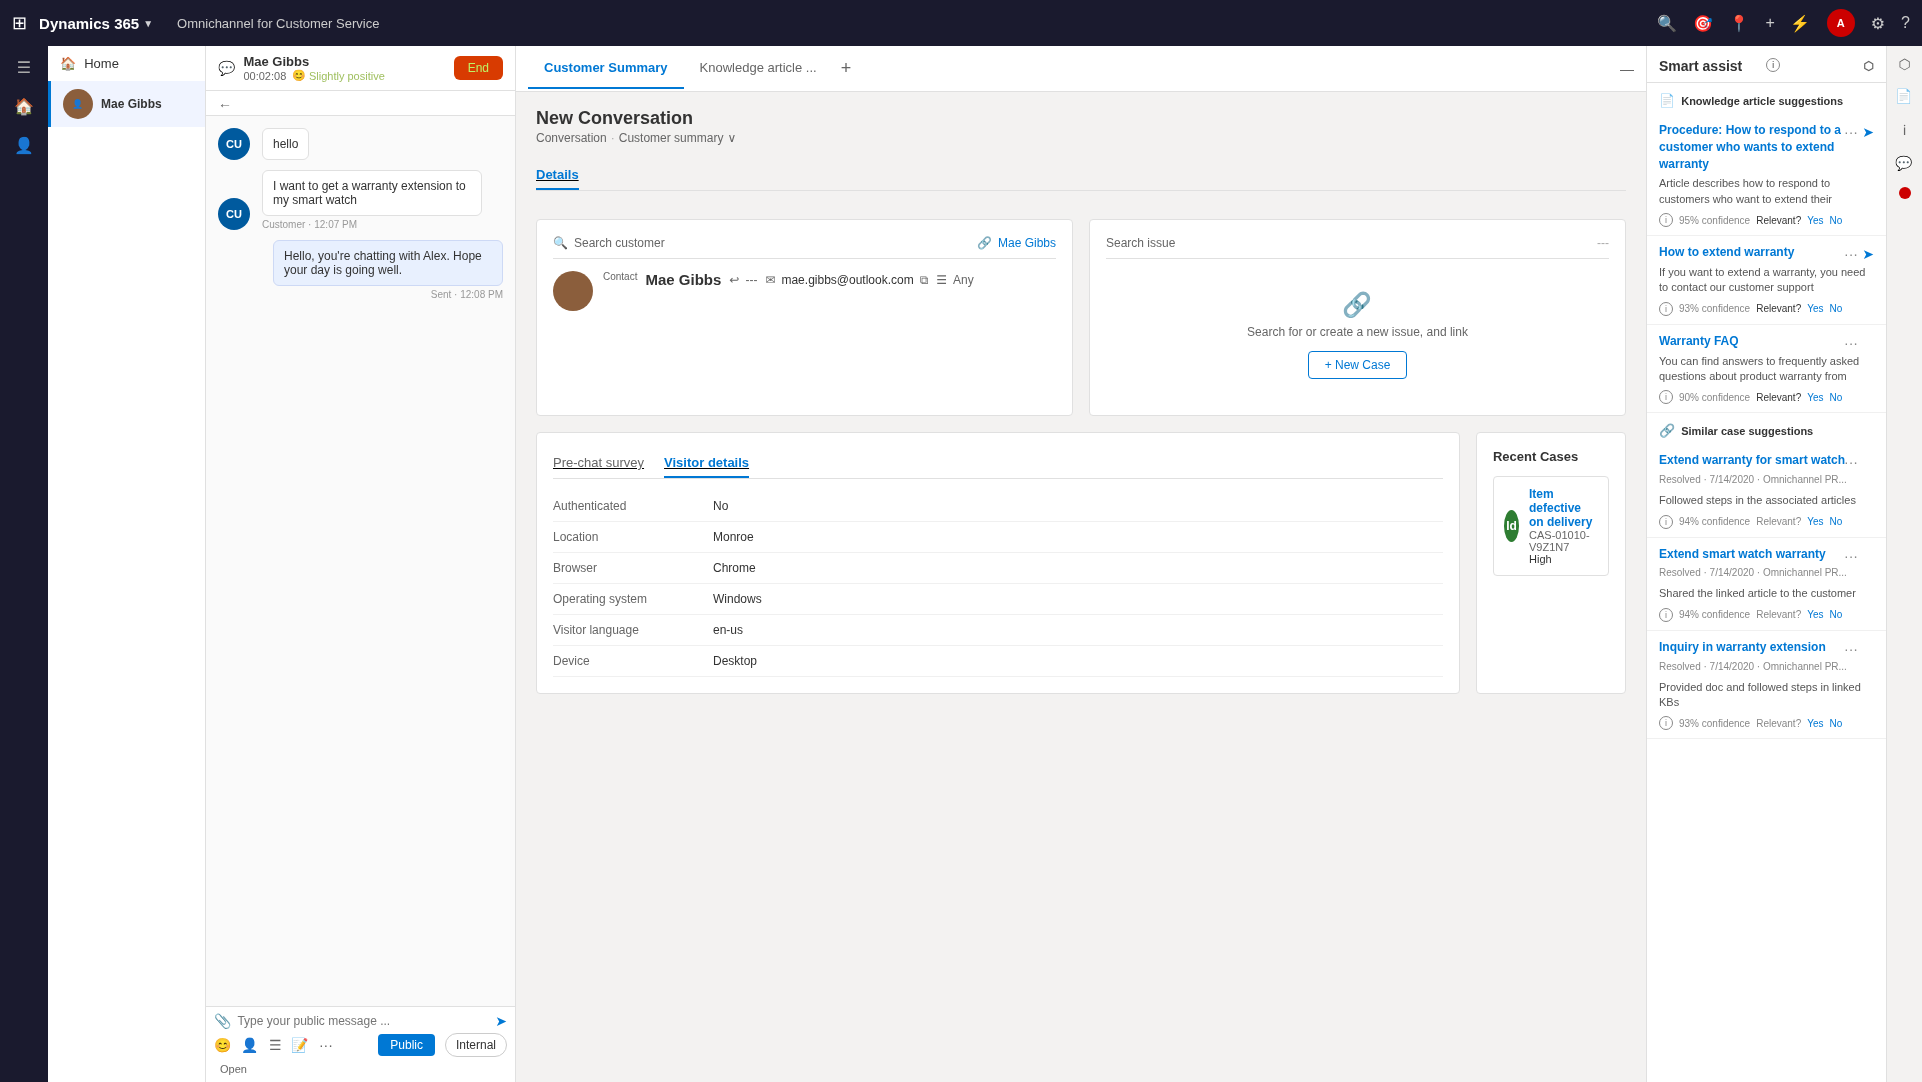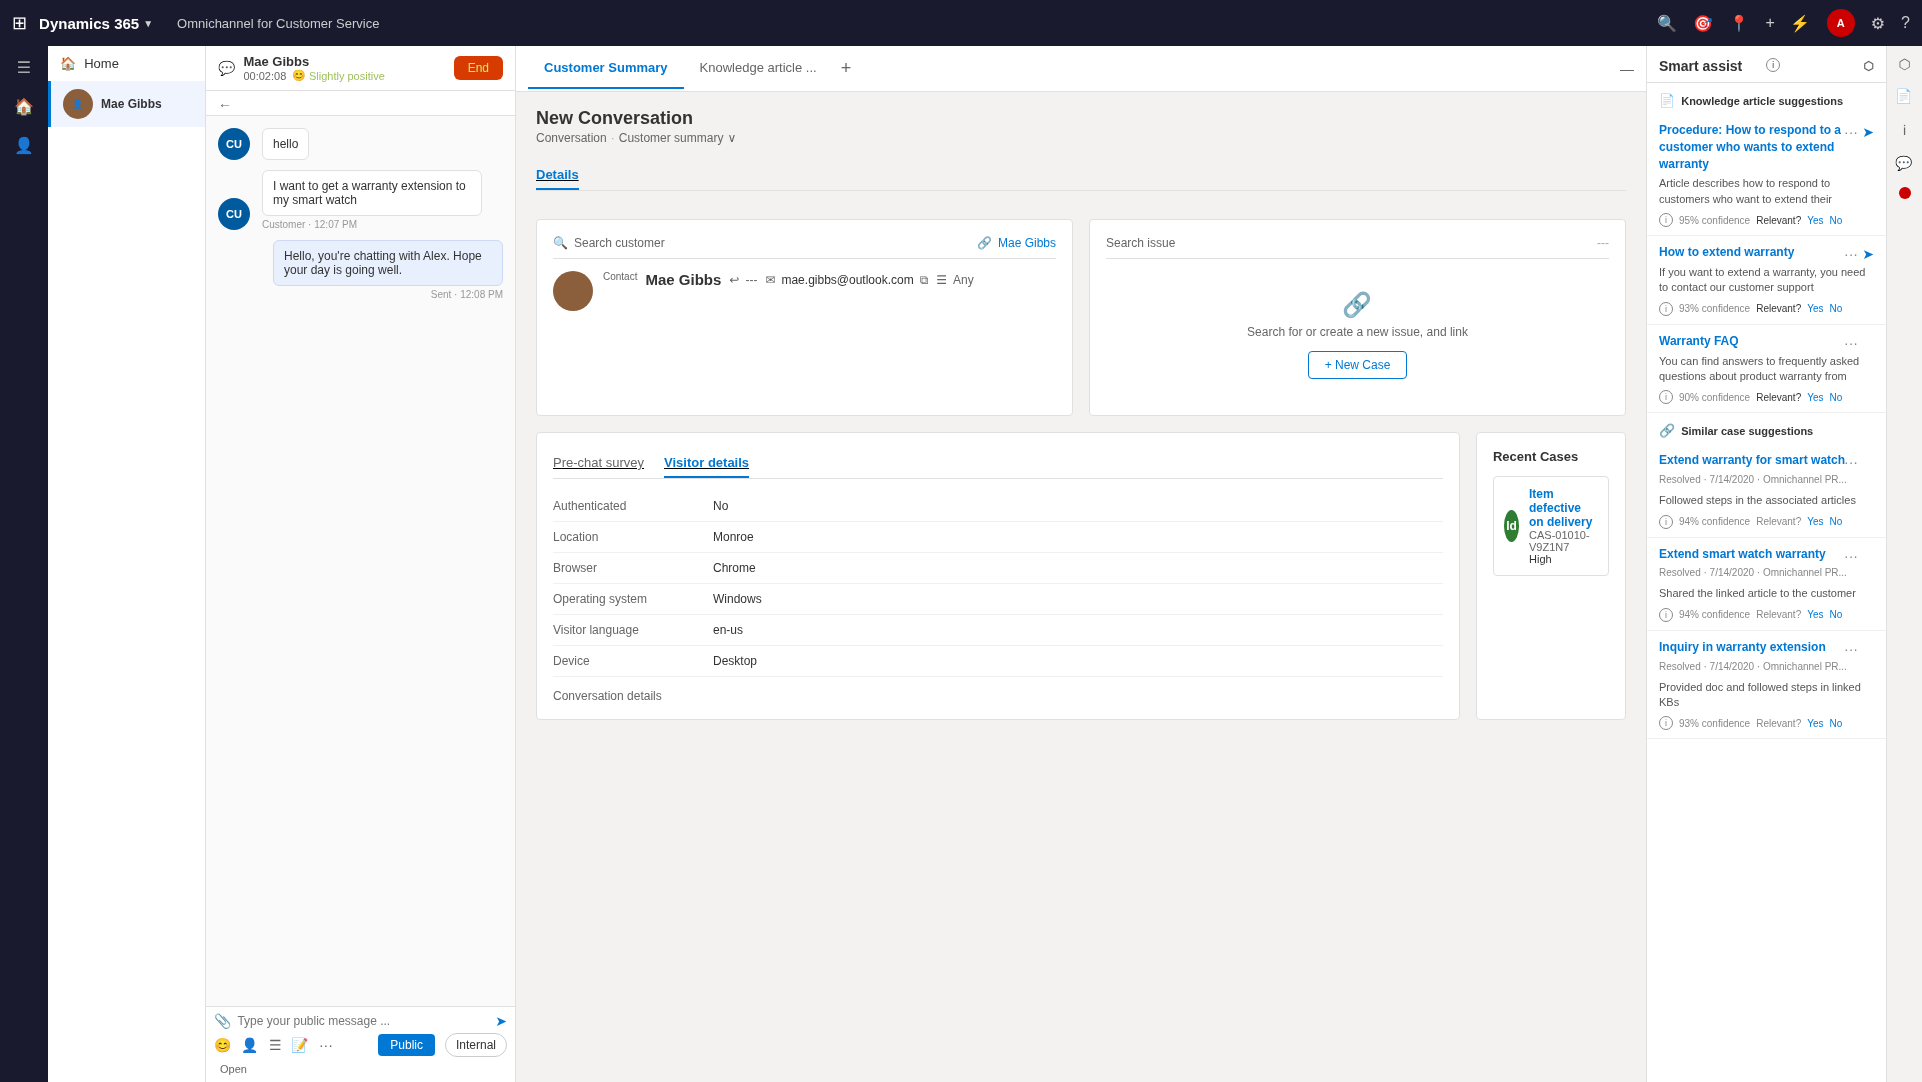"Conversation details" div { html: <div>Conversation details</div> -> none }
